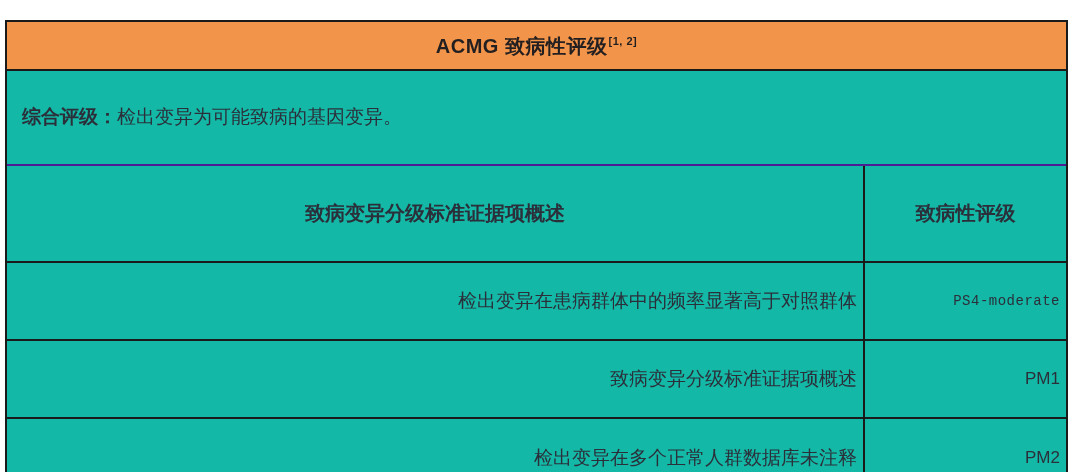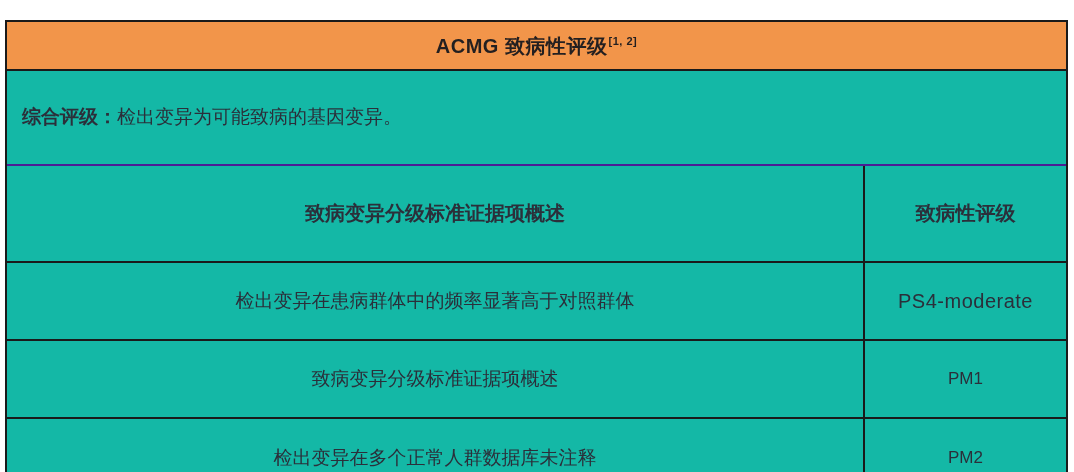"检出变异在患病群体中的频率显著高于对照群体" .body-row td { text-align: none -> right }
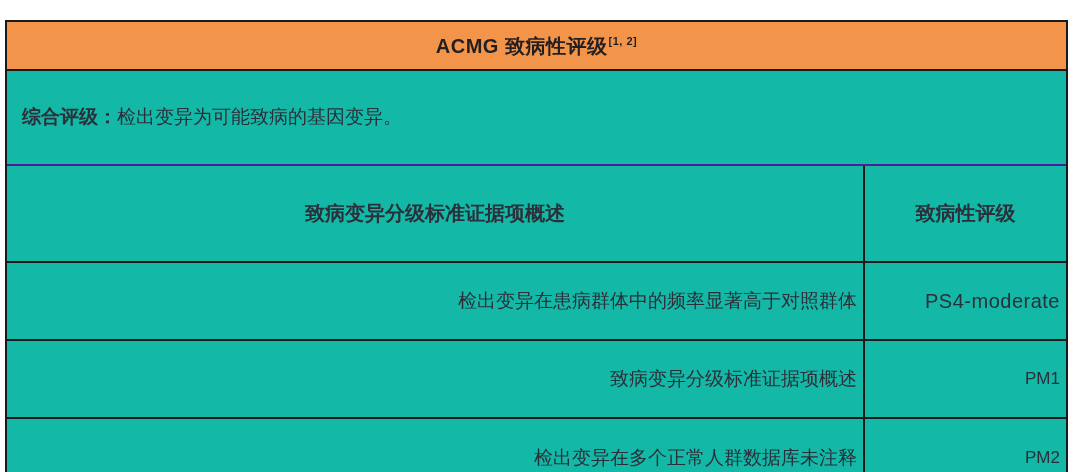"PS4-moderate" .body-row td.cell-cat.mono { font-family: Liberation Sans, sans-serif -> Liberation Mono, monospace; font-size: 20px -> 14px }
